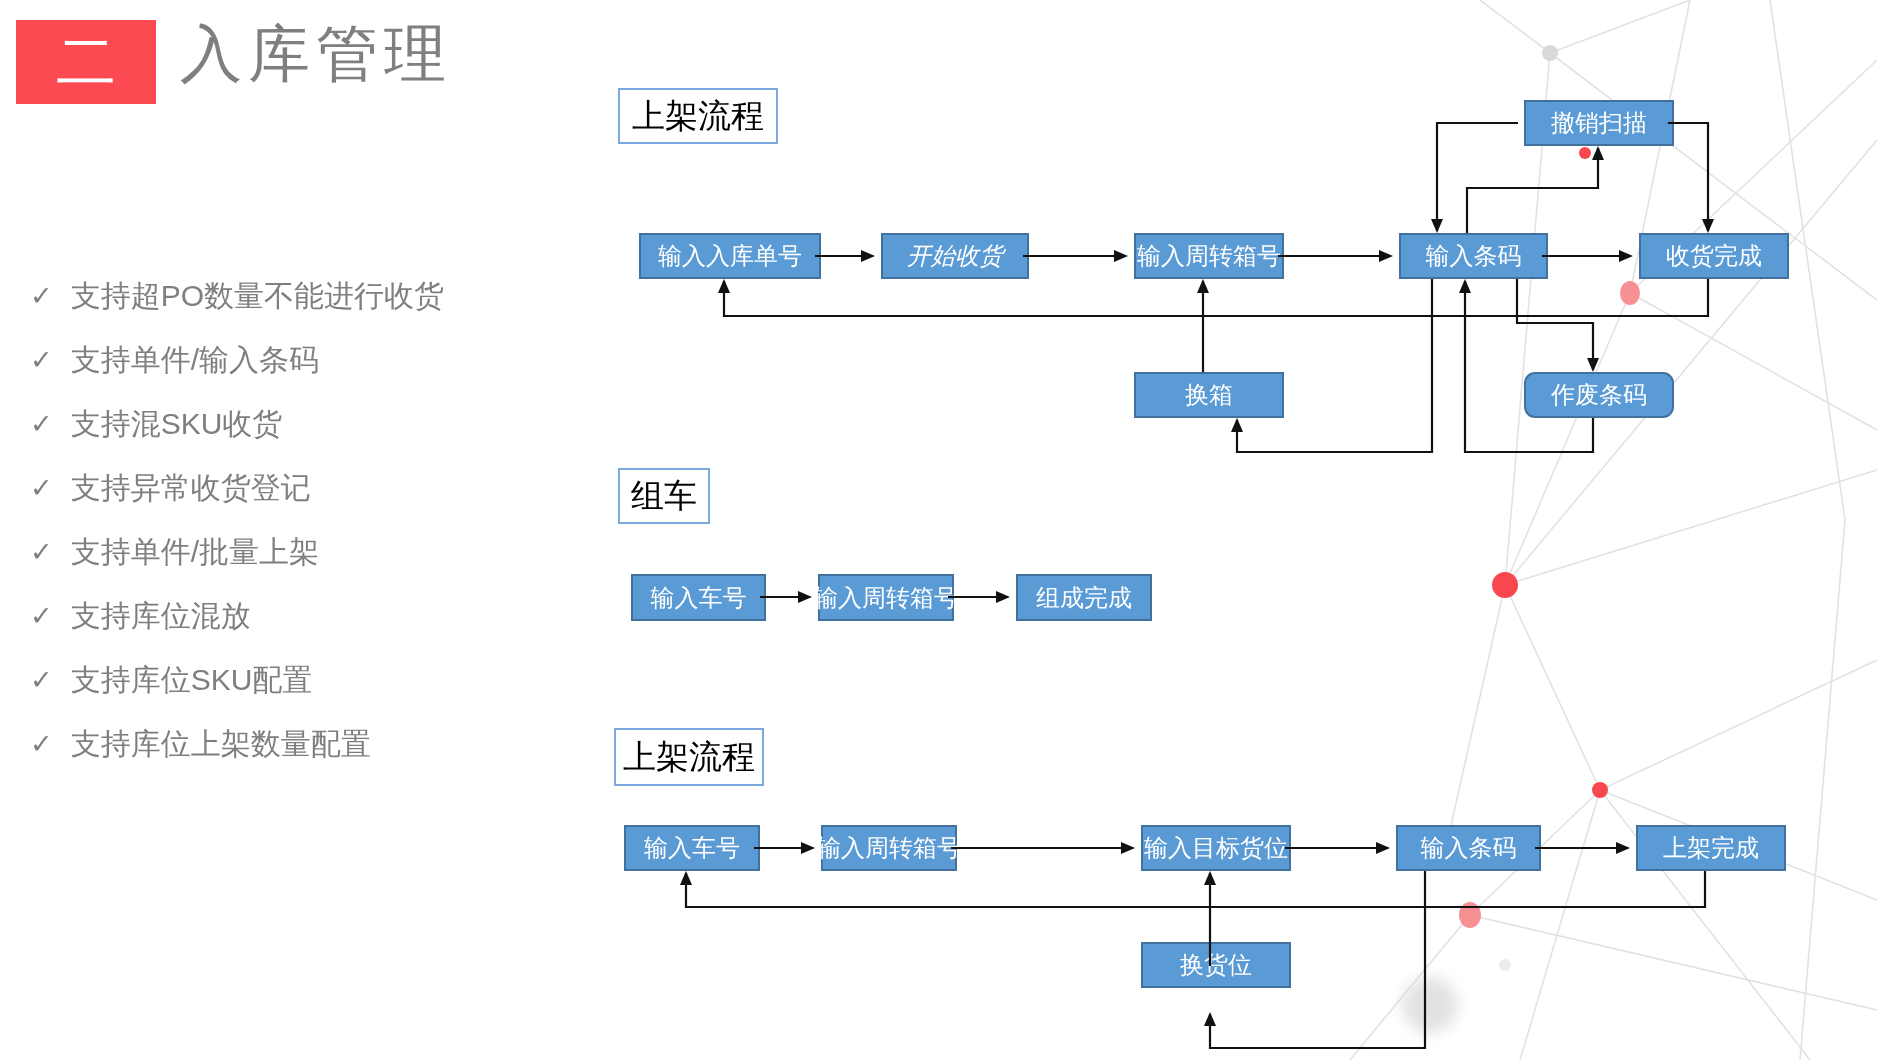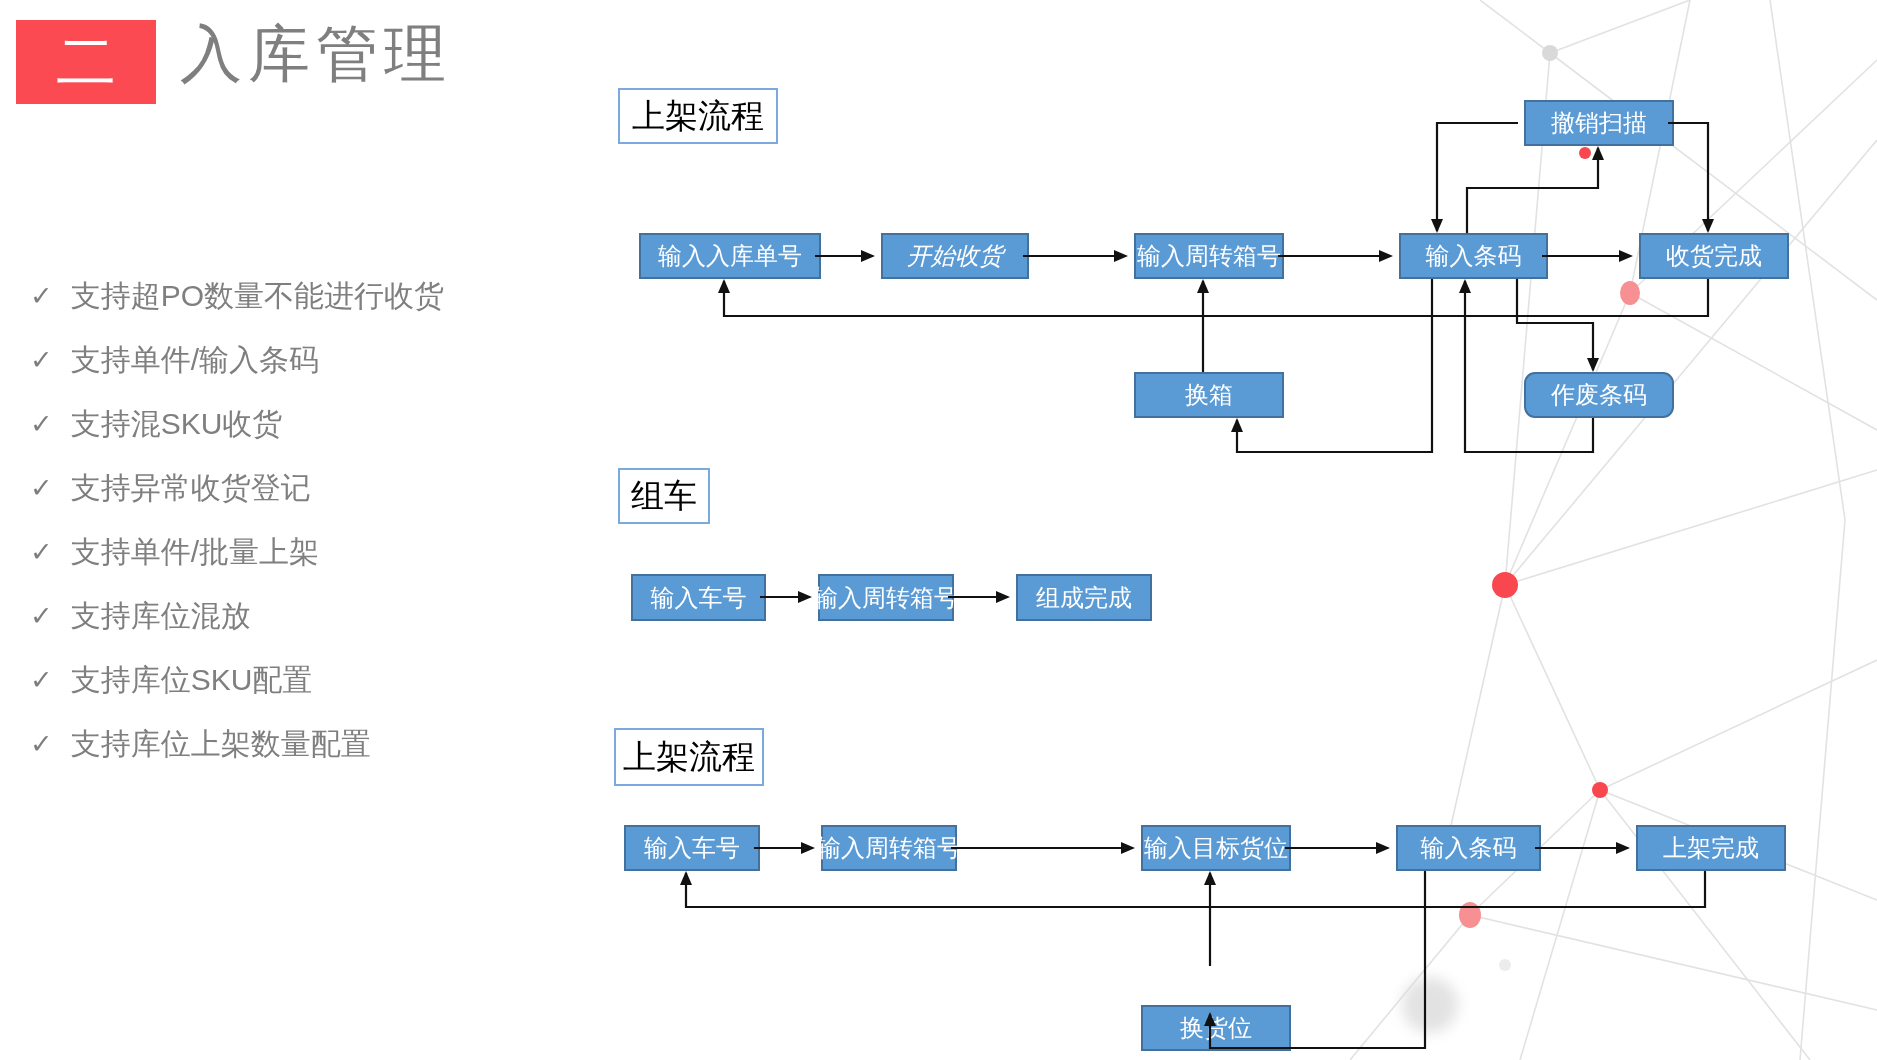"换货位" div.node { top: 1005px -> 942px }
